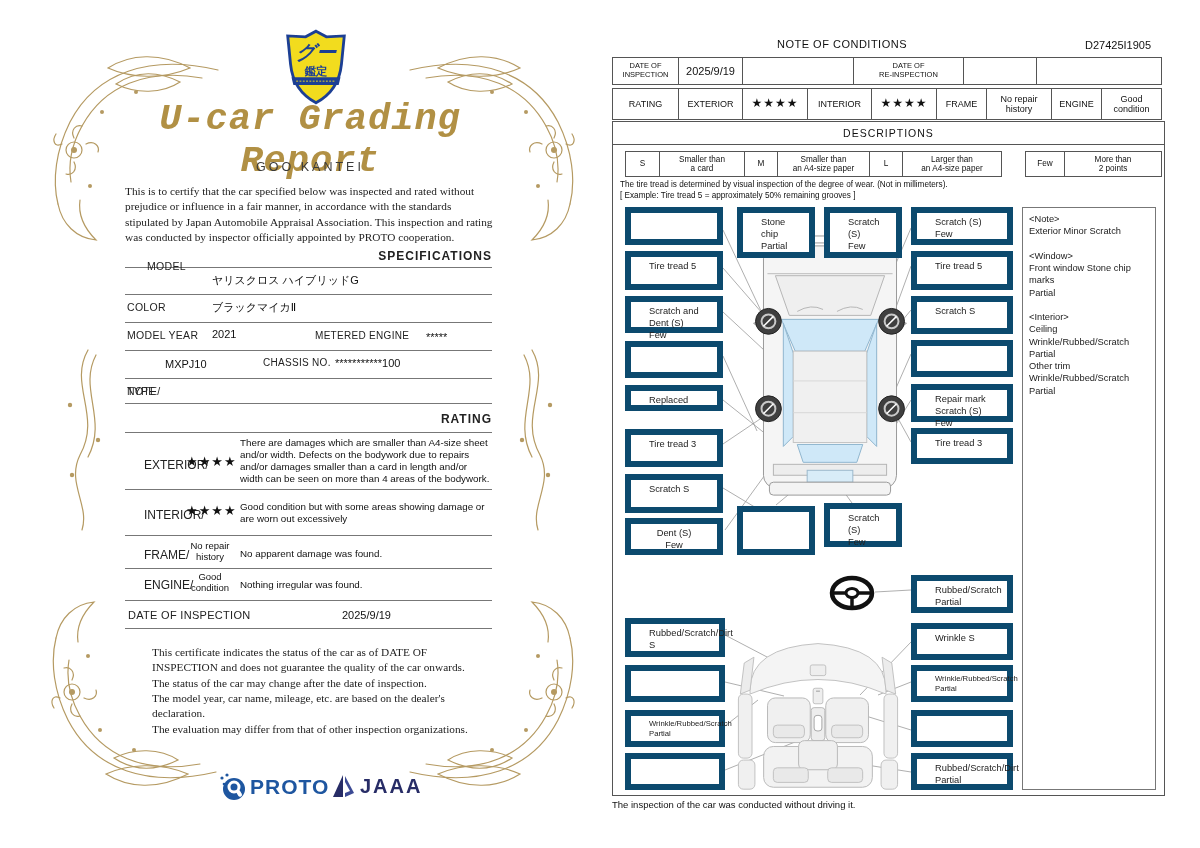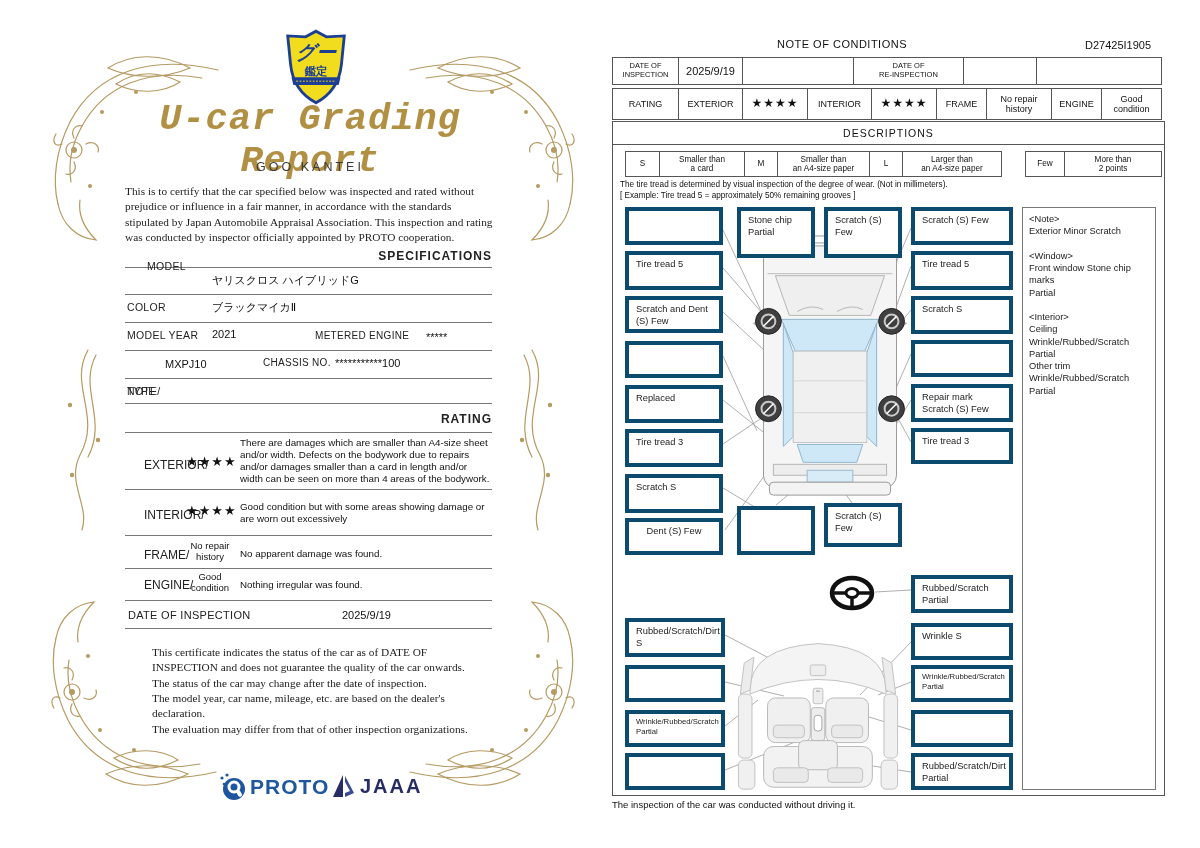"Stone chip Partial" .lbox { border: 4px solid #0c4a6e -> 6px solid #0c4a6e; padding: 3px 7px -> 3px 18px }
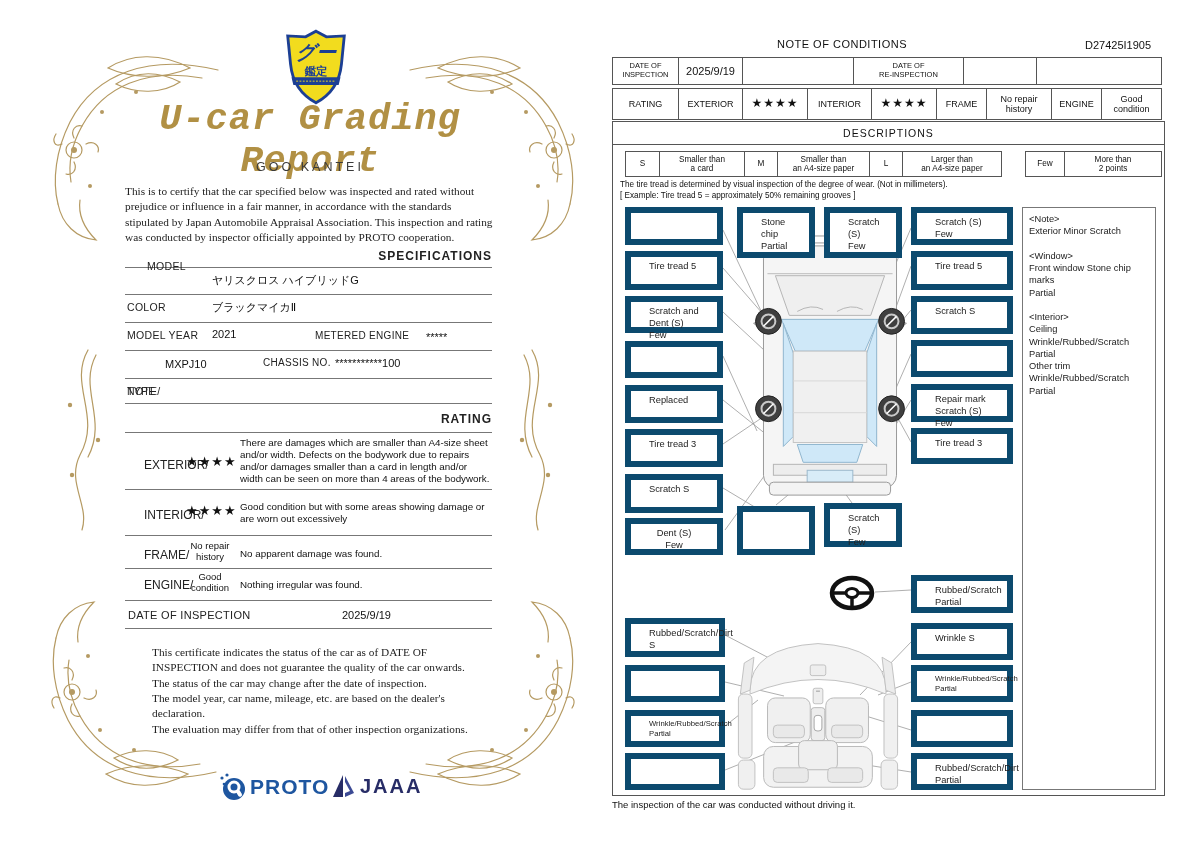"Replaced" div.lbox { height: 38px -> 26px }
